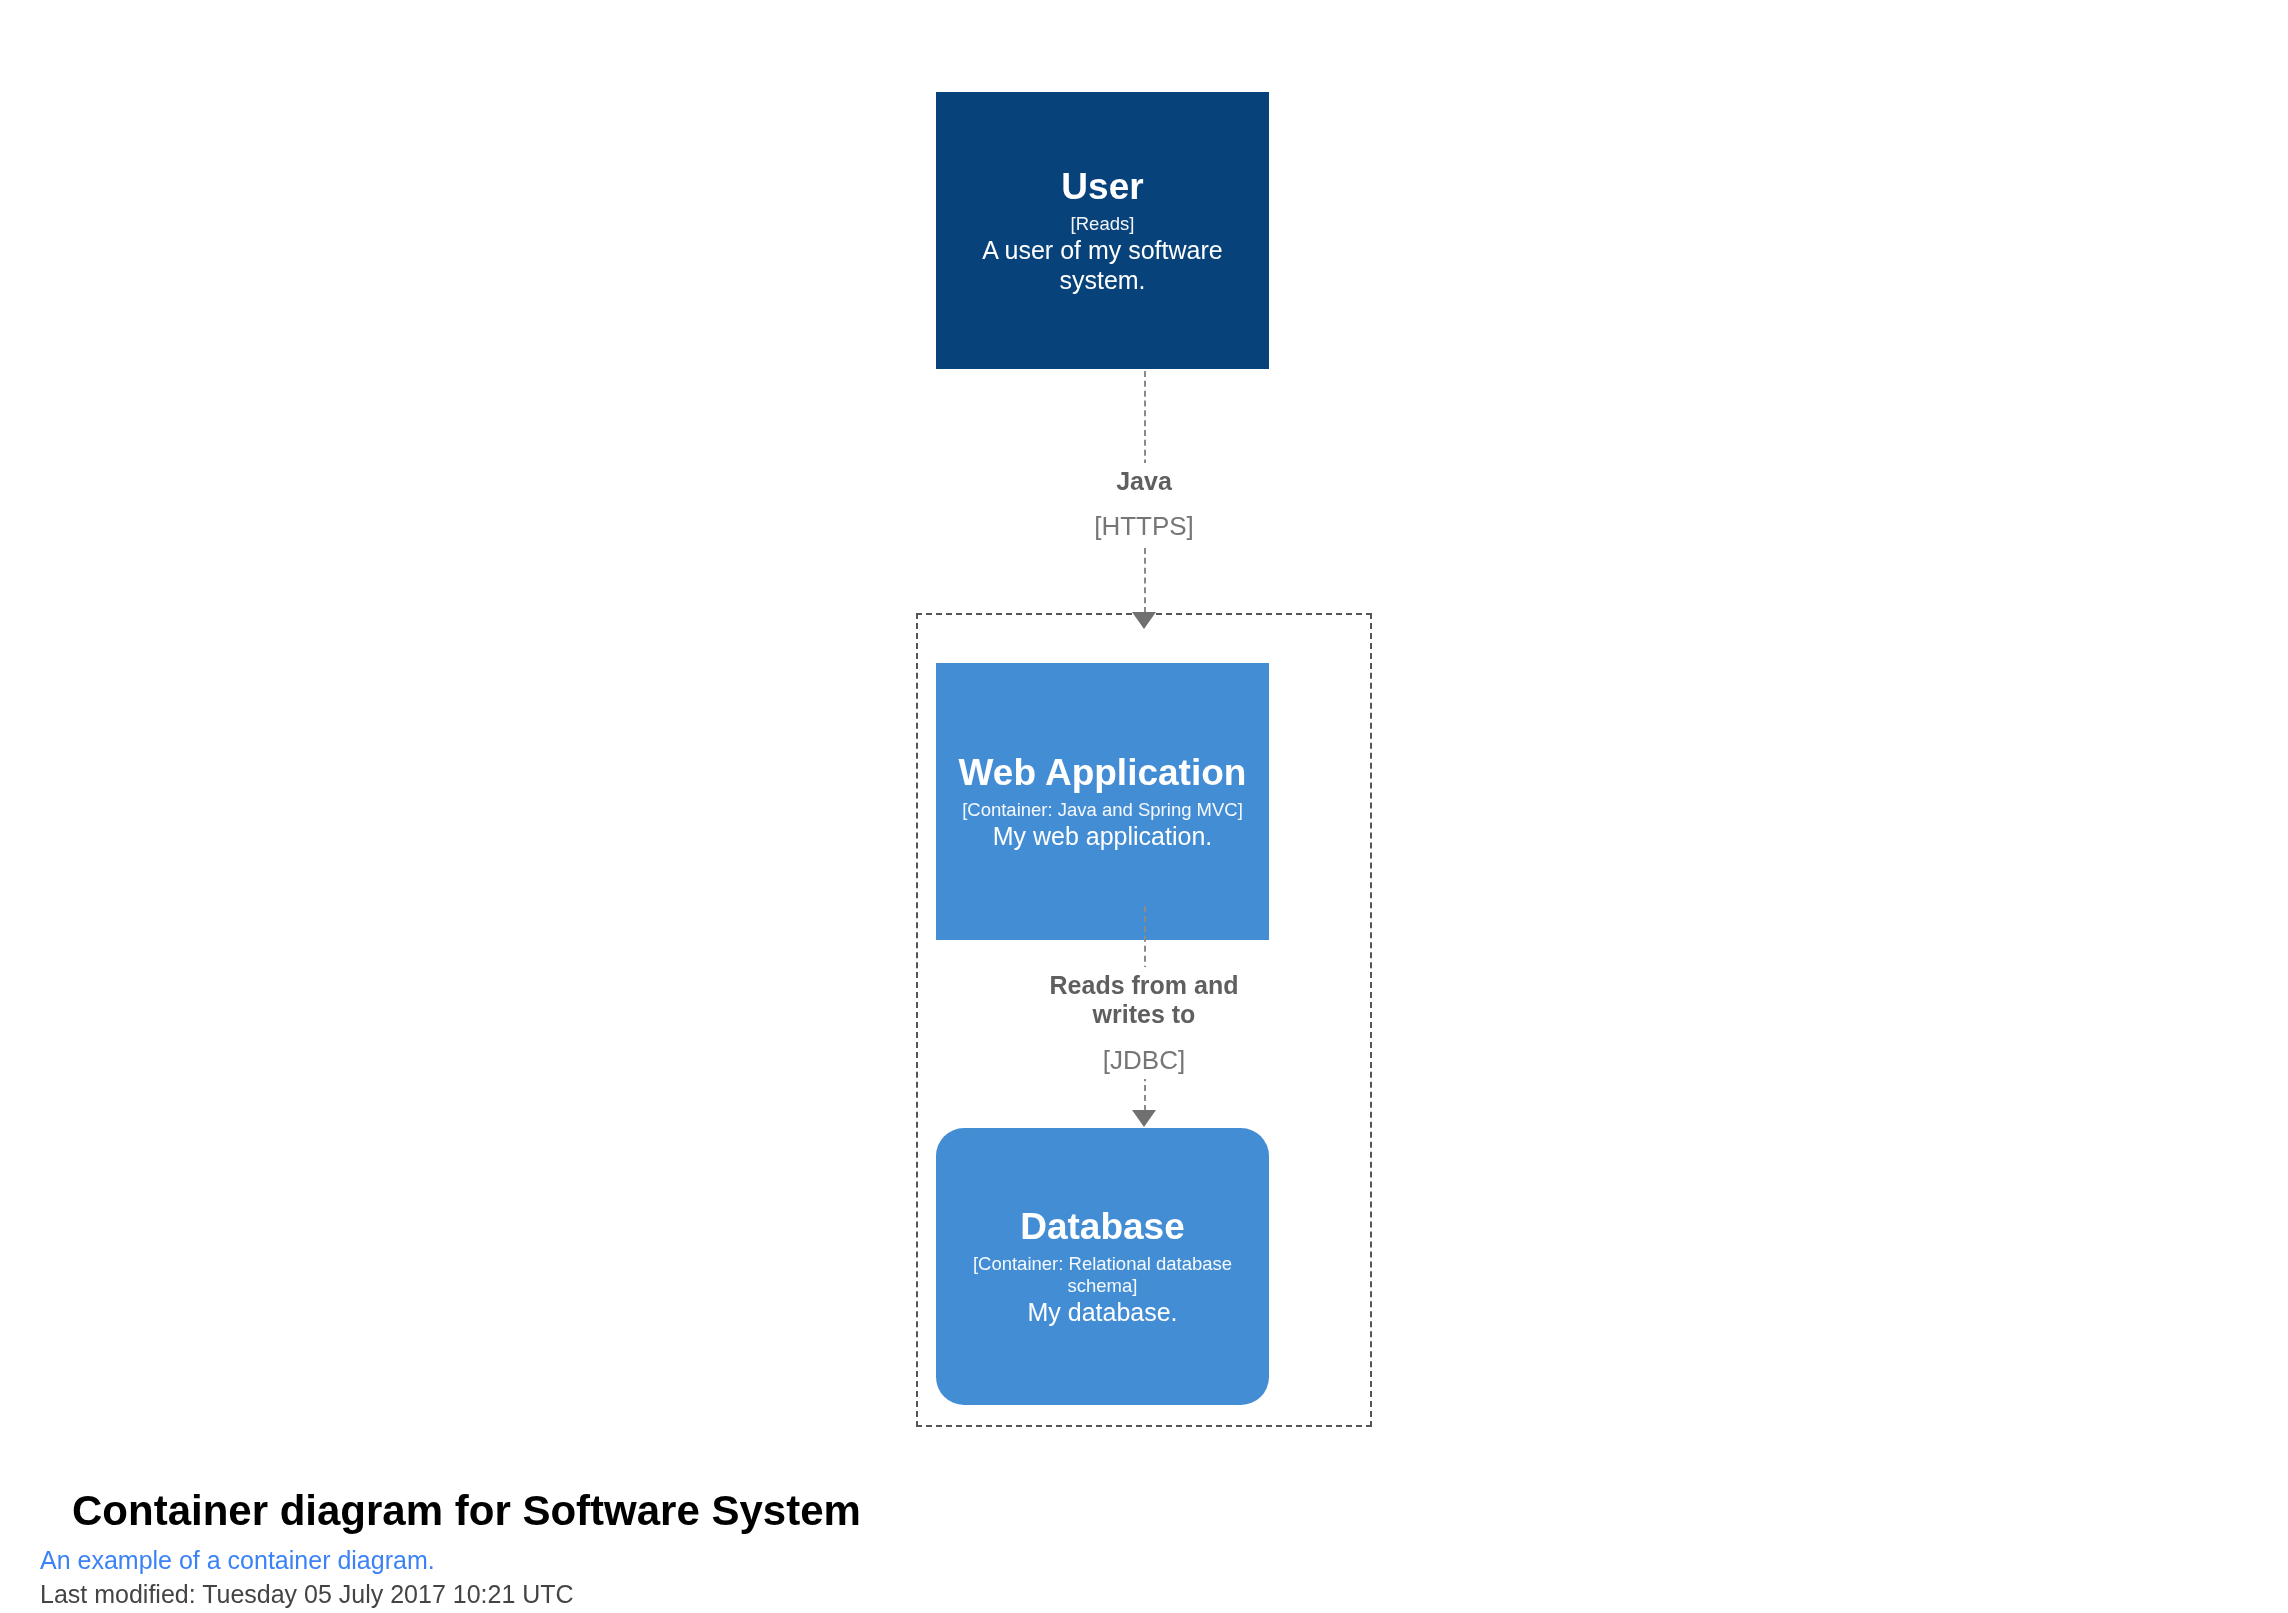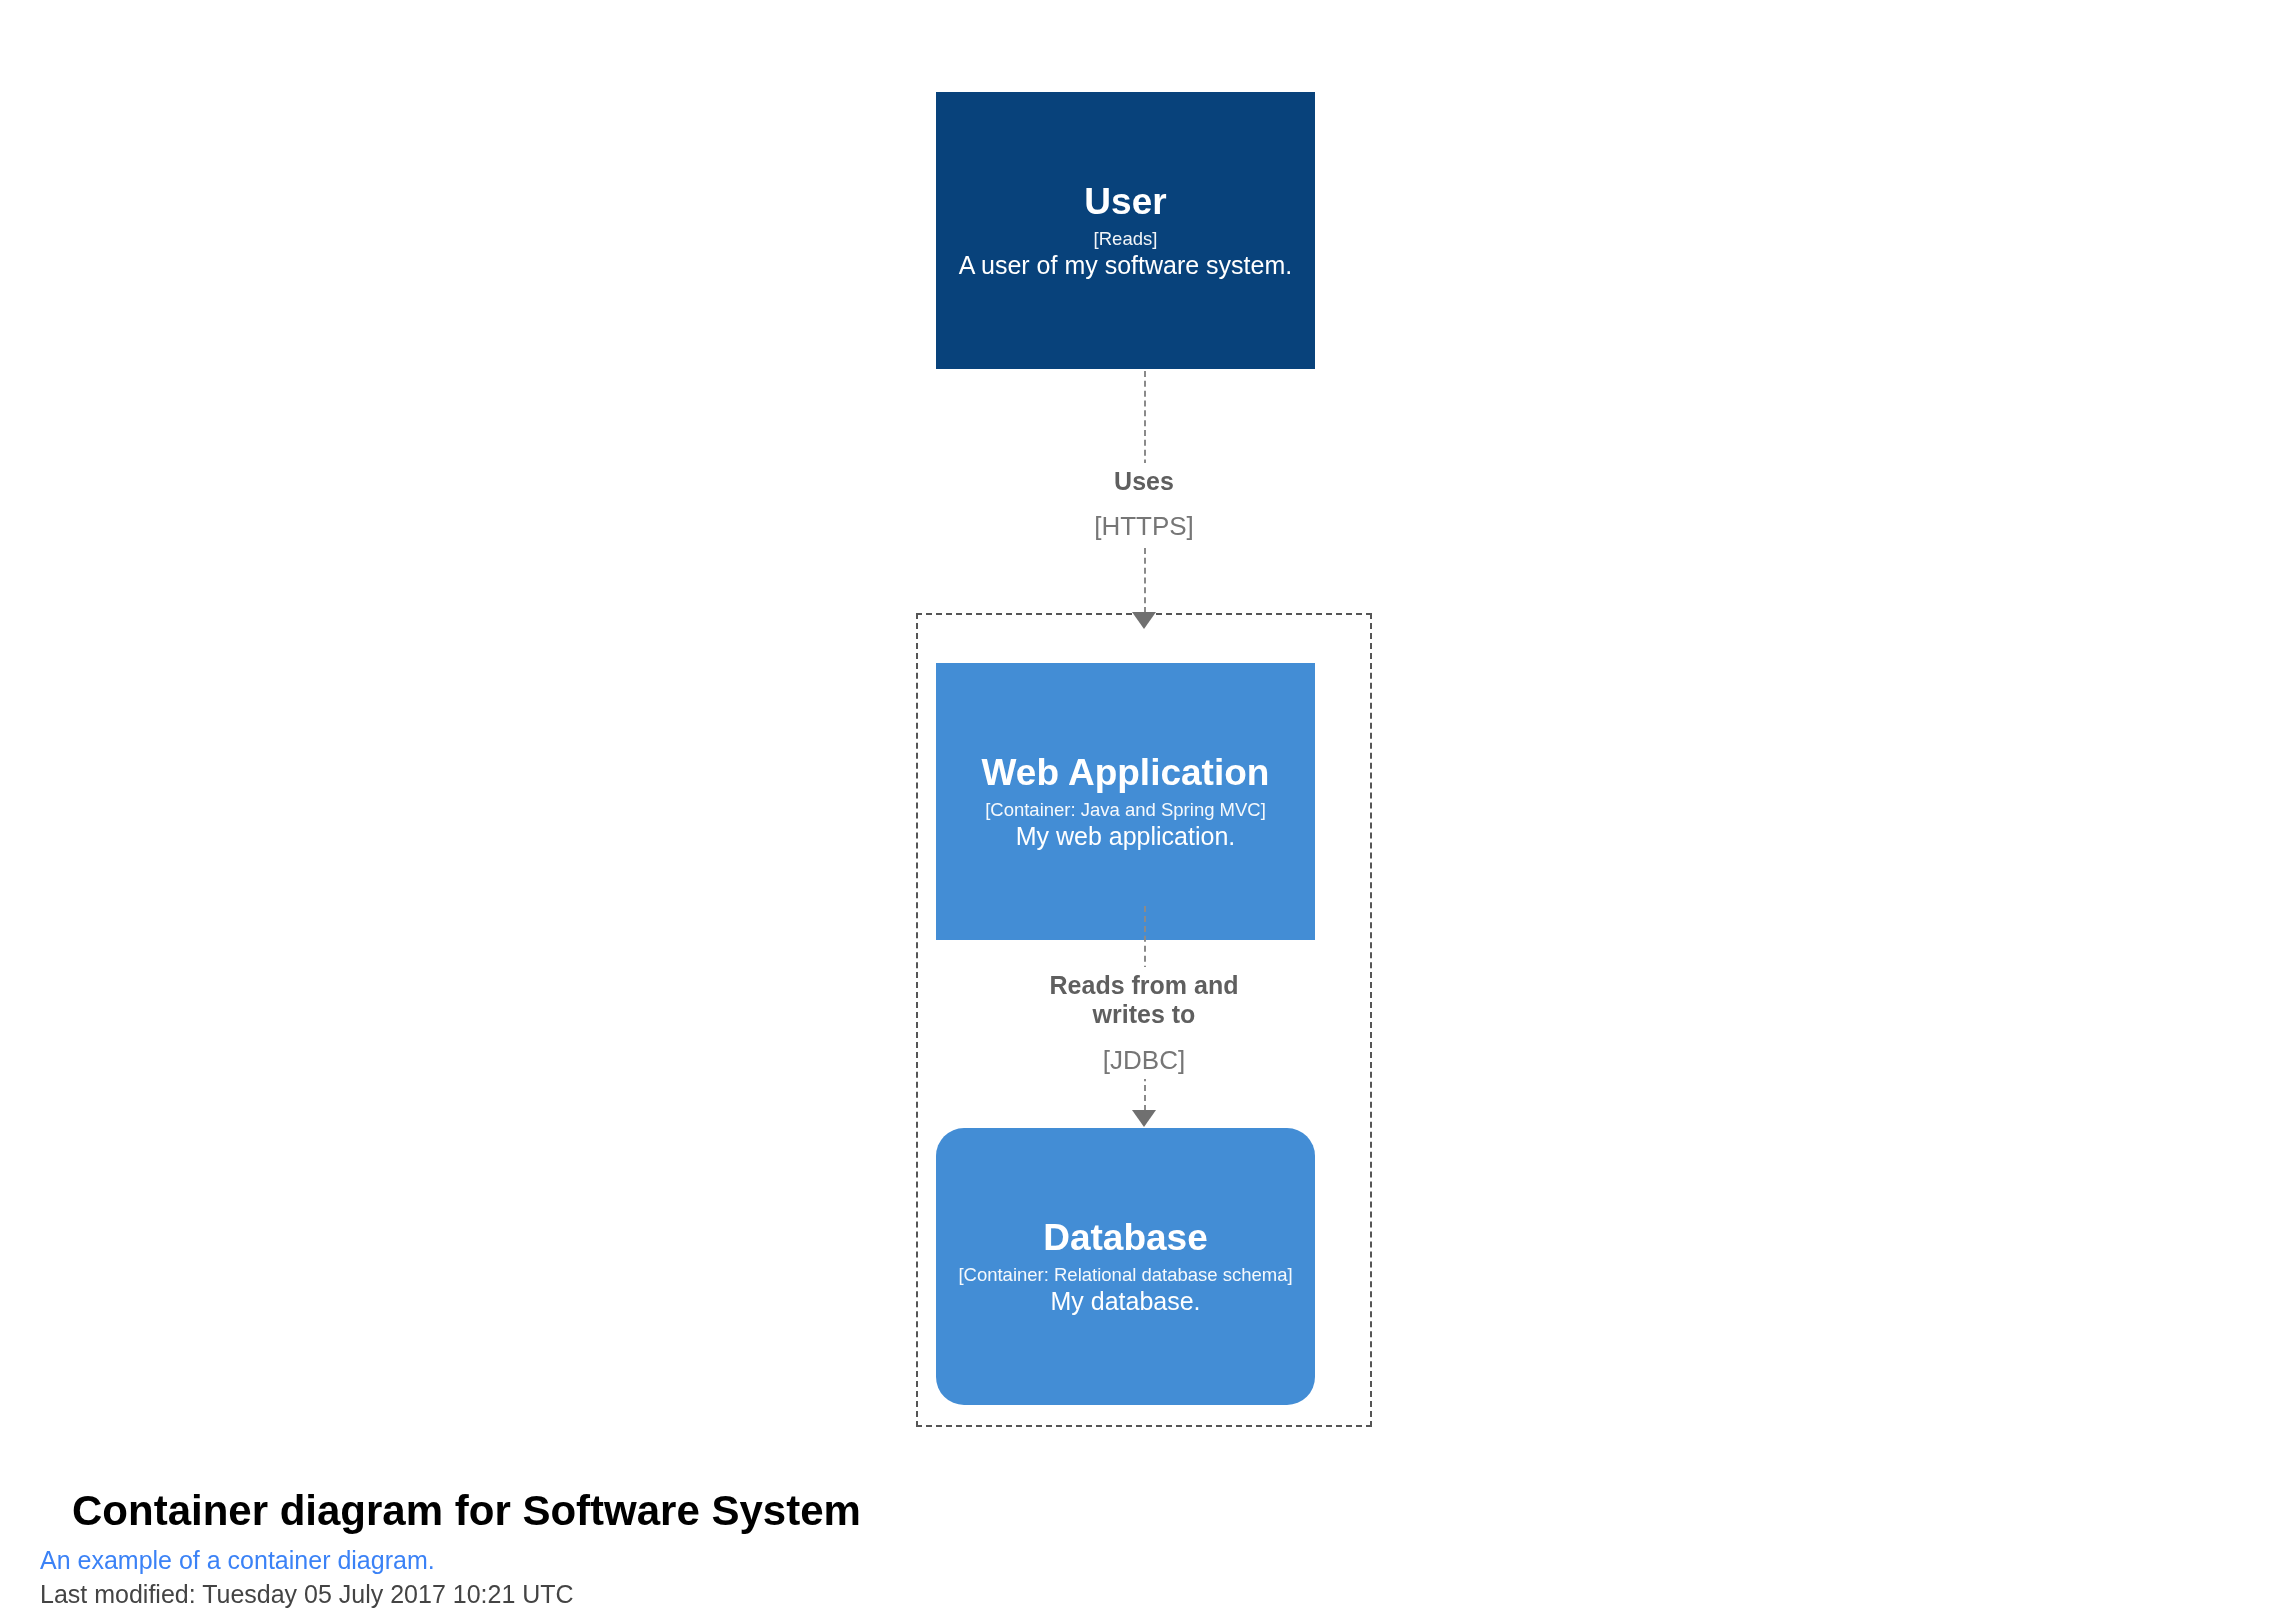"User" .node { width: 379px -> 333px }
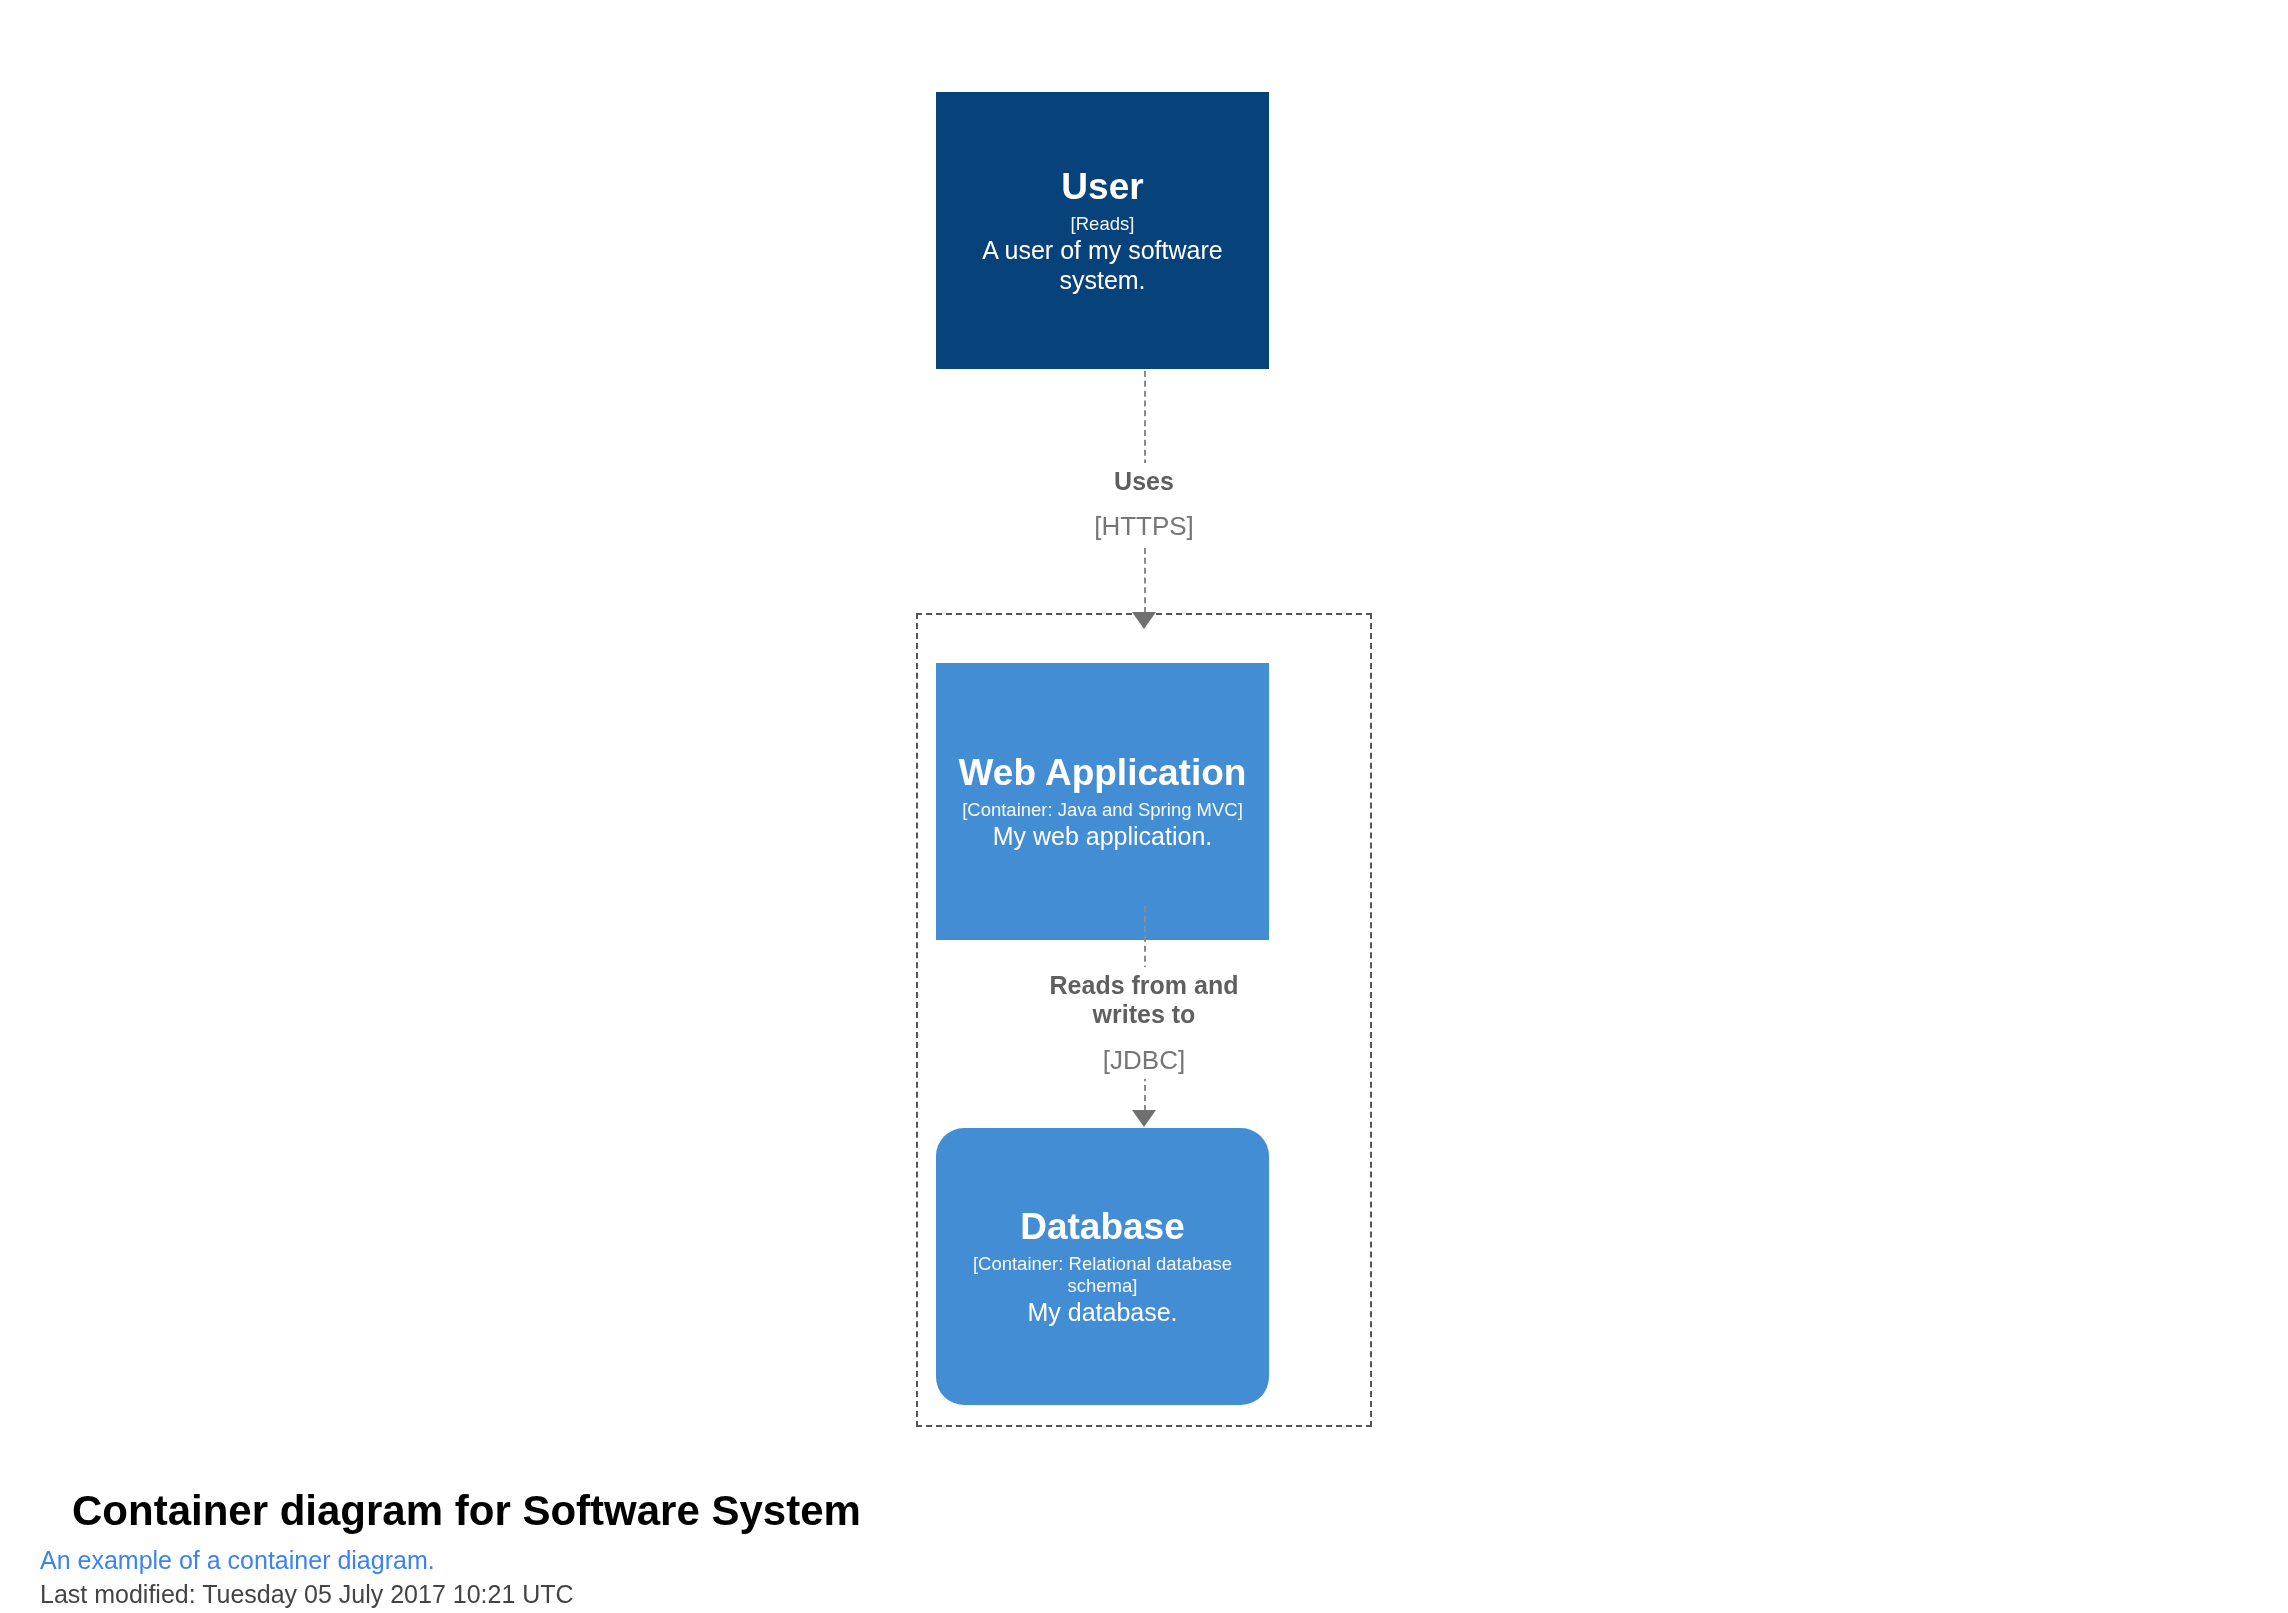"Uses" div.edge-name { text: Uses -> Java }
